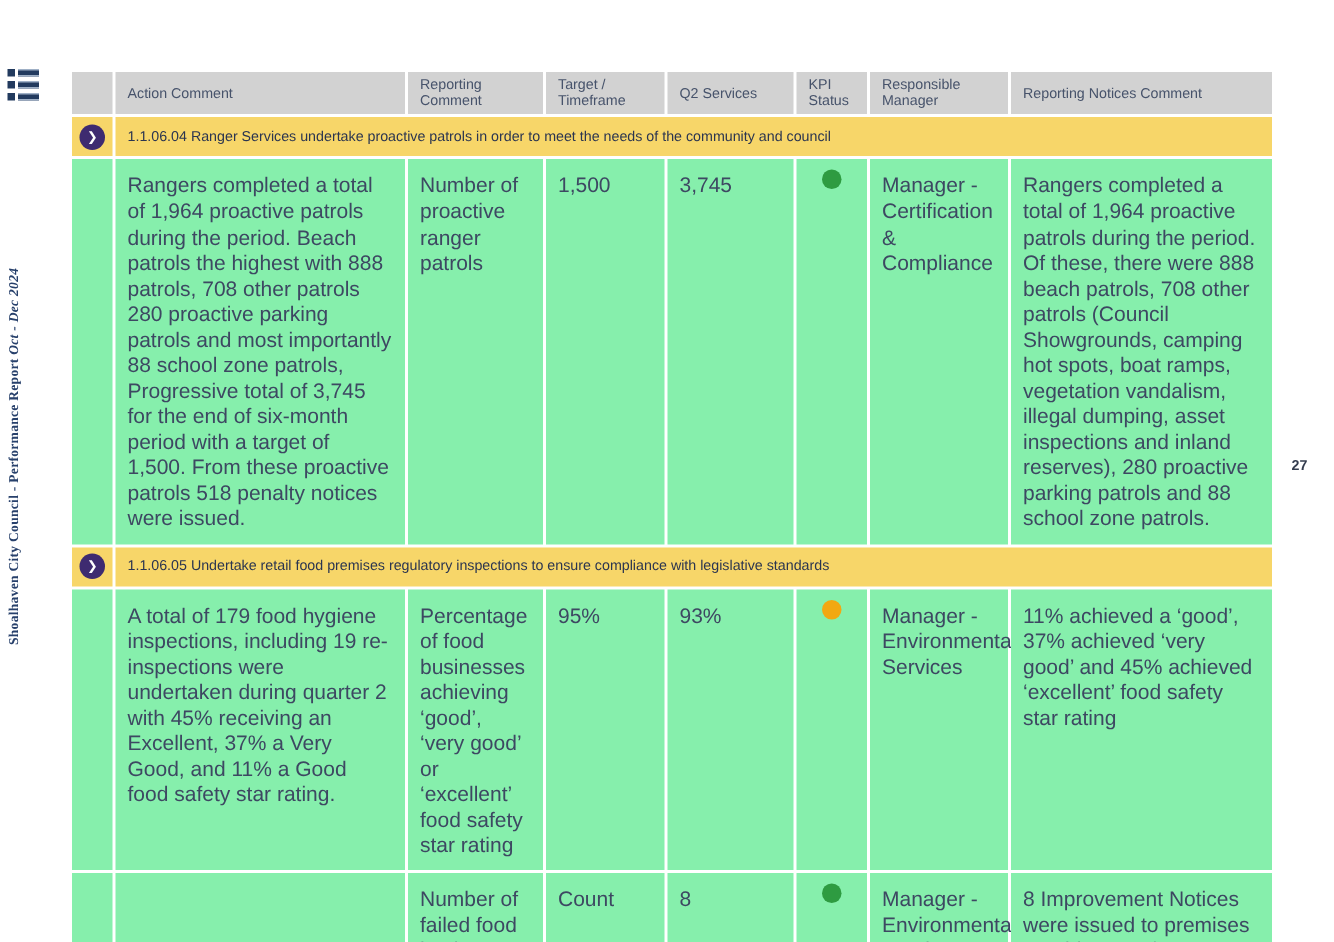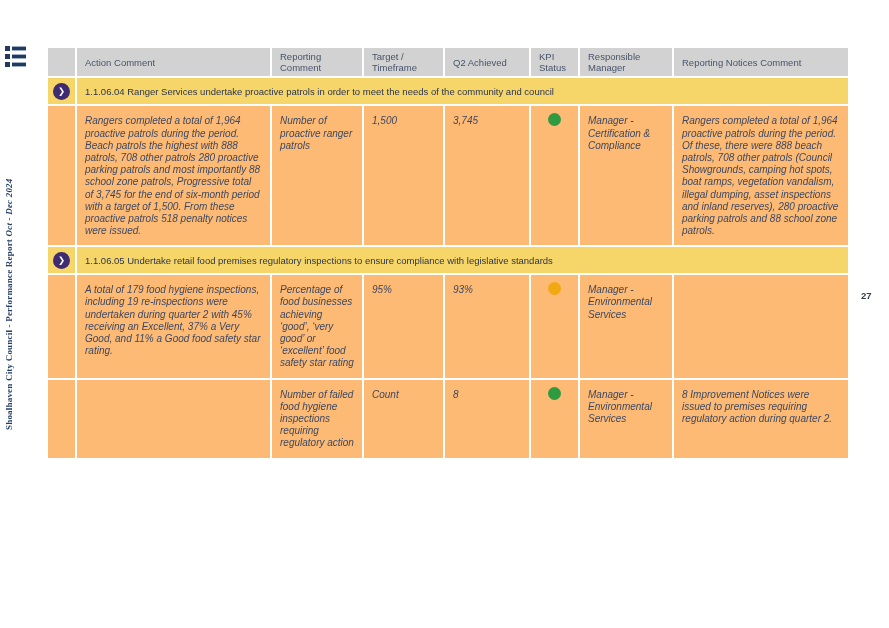"Q2 Achieved" div.hcell { text: Achieved -> Services }
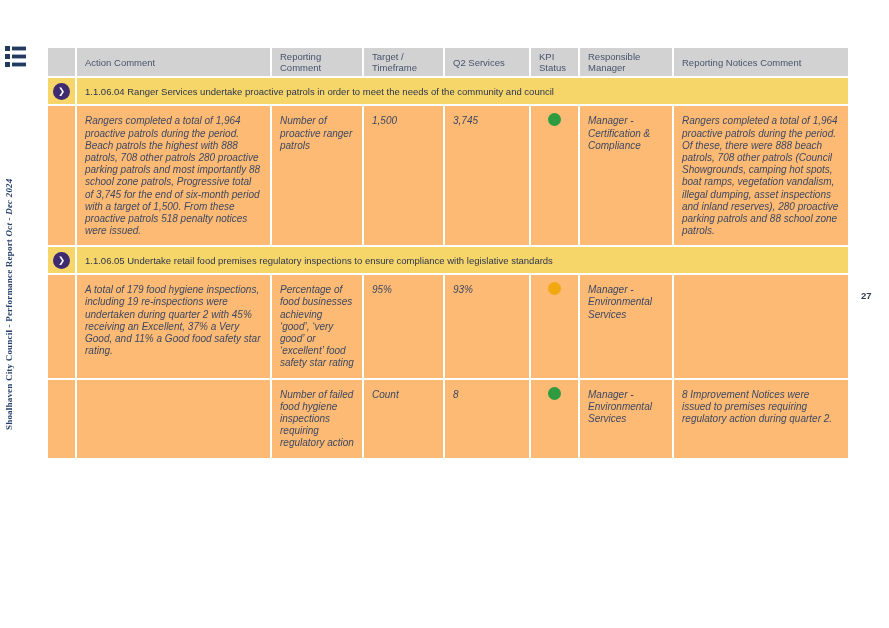"Rangers completed a total of" .dcell { background: #fdba74 -> #86efac; font-size: 10px -> 14px; font-style: italic -> none }
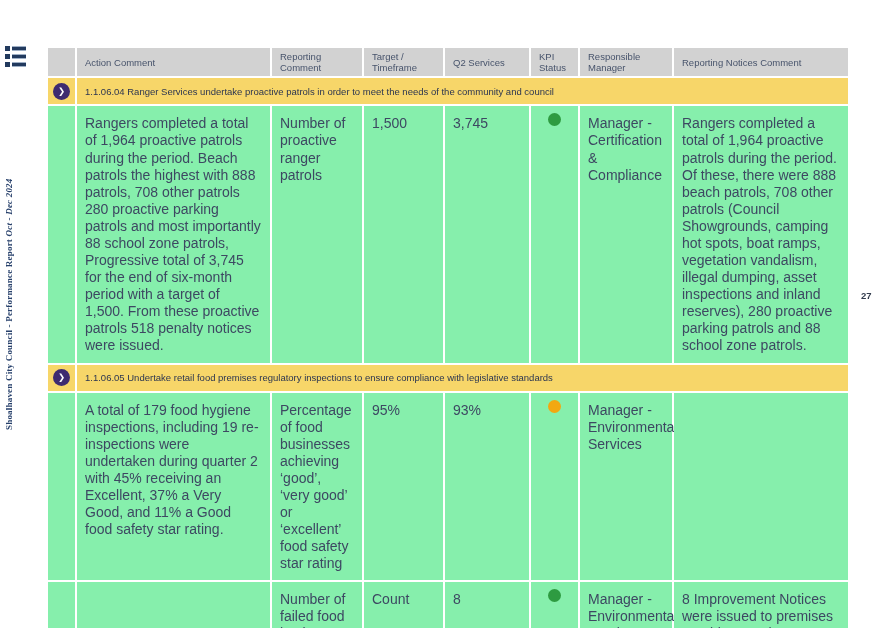"27" .page-number { top: 290px -> 305px }
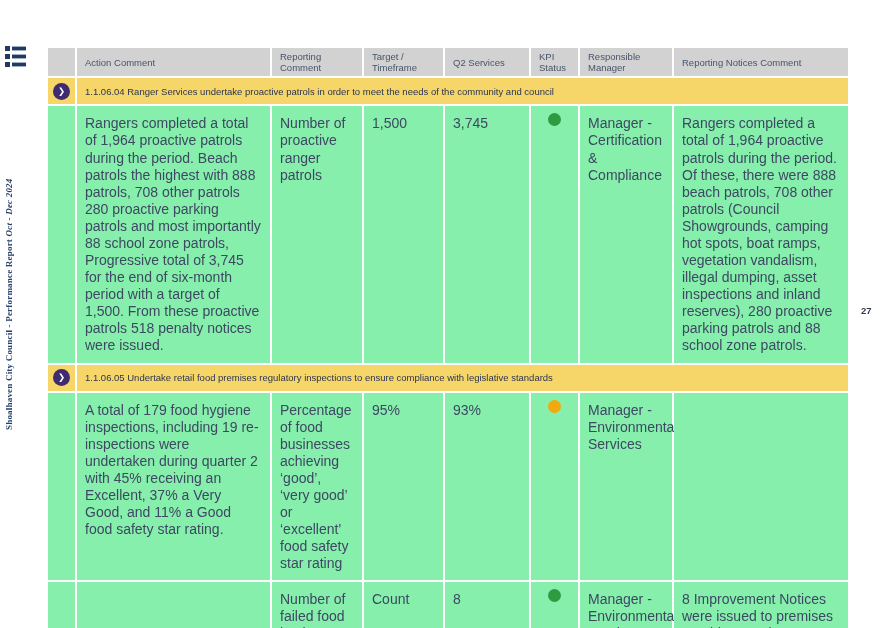"11% achieved a ‘good’, 37%" p { html: none -> <p>11% achieved a ‘good’, 37% achieved ‘very good’ and 45% achieved ‘excellent’ food safety star rating</p> }
